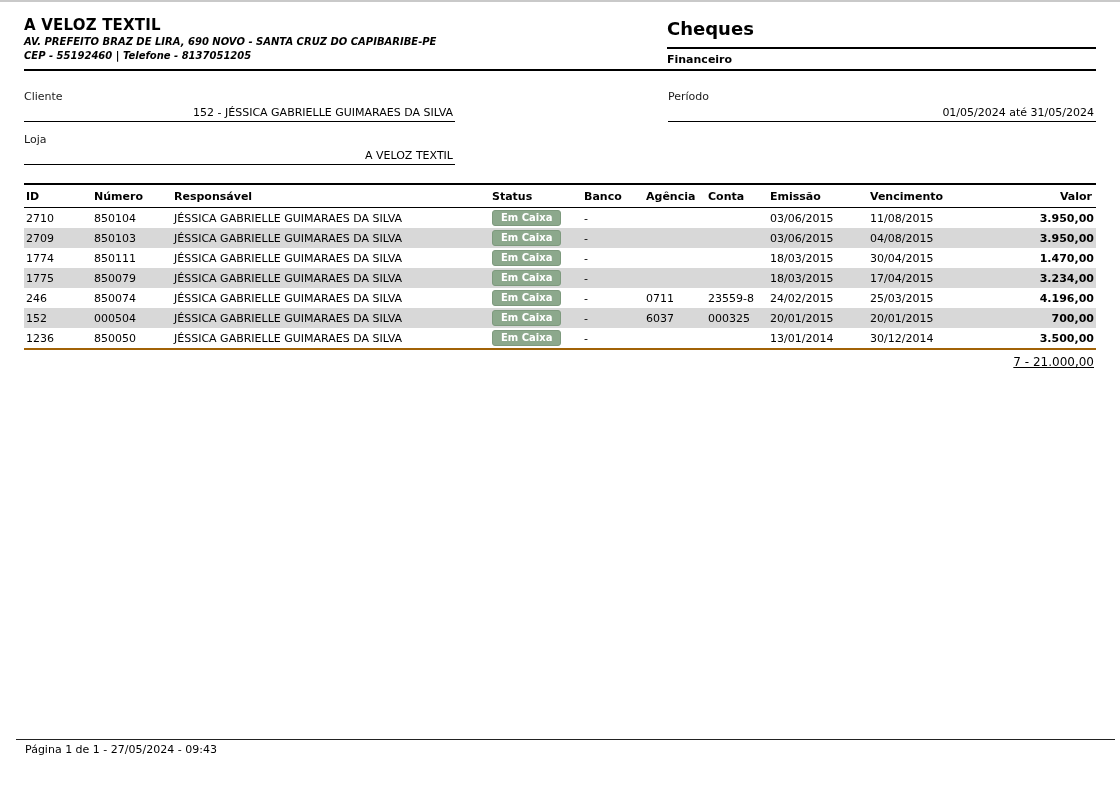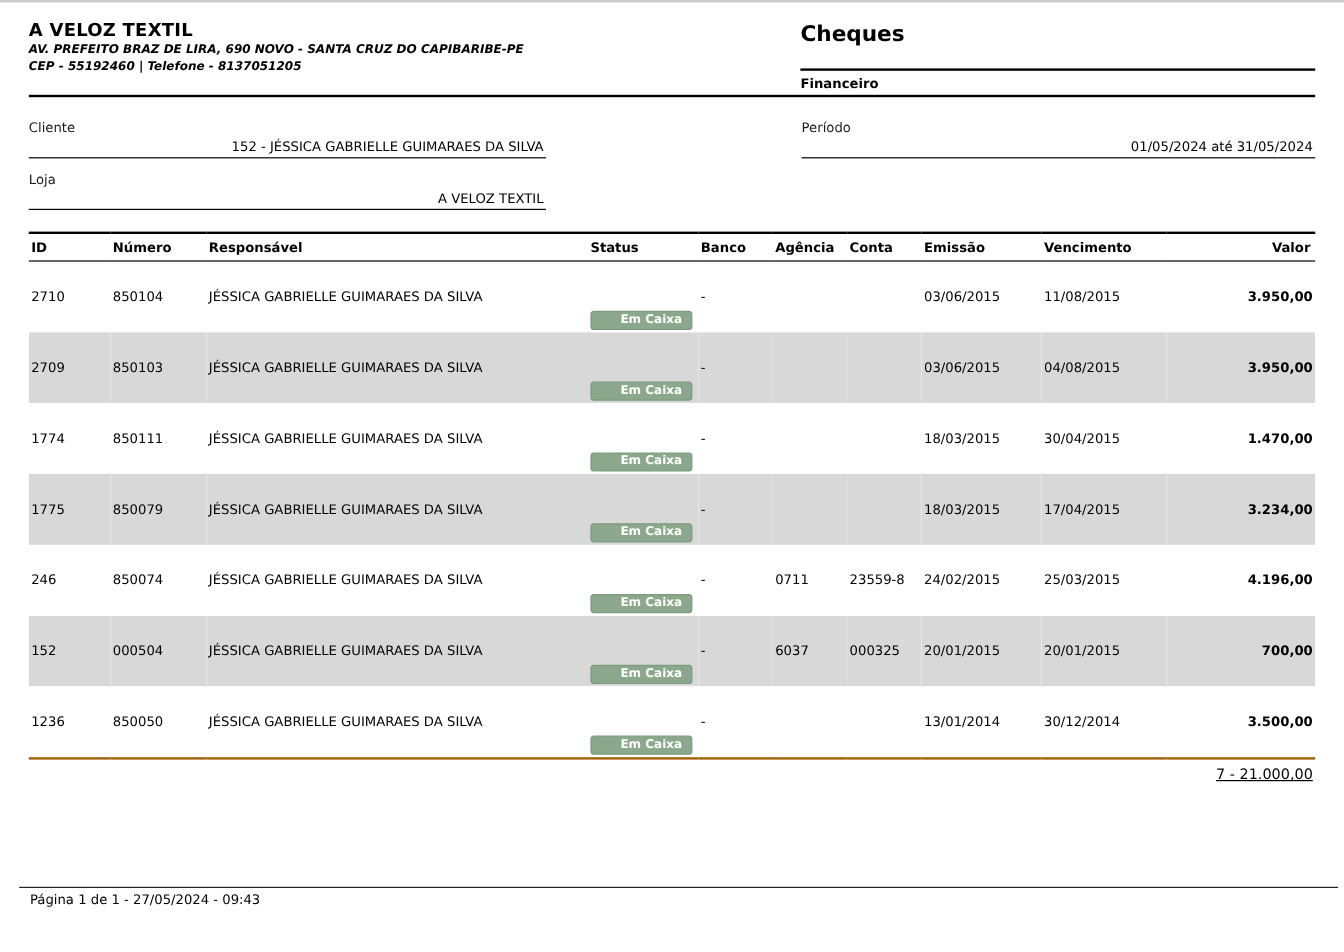"Cheques" .report-title { padding-bottom: 18px -> 8px }
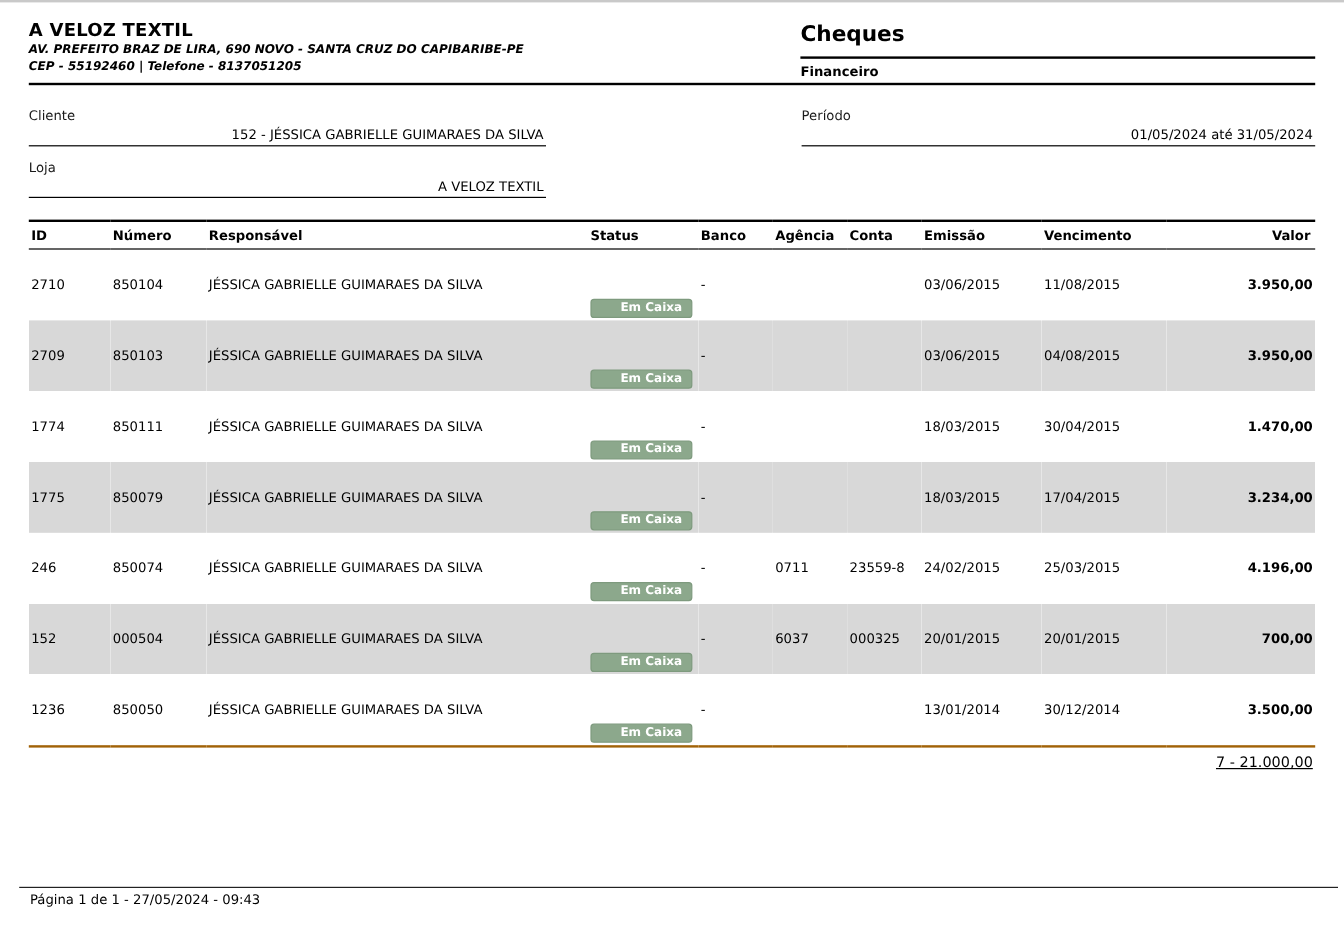"Em Caixa" .badge { margin-top: 39px -> none; padding: 1px 8px 2px 24px -> 1px 8px 2px 8px }
